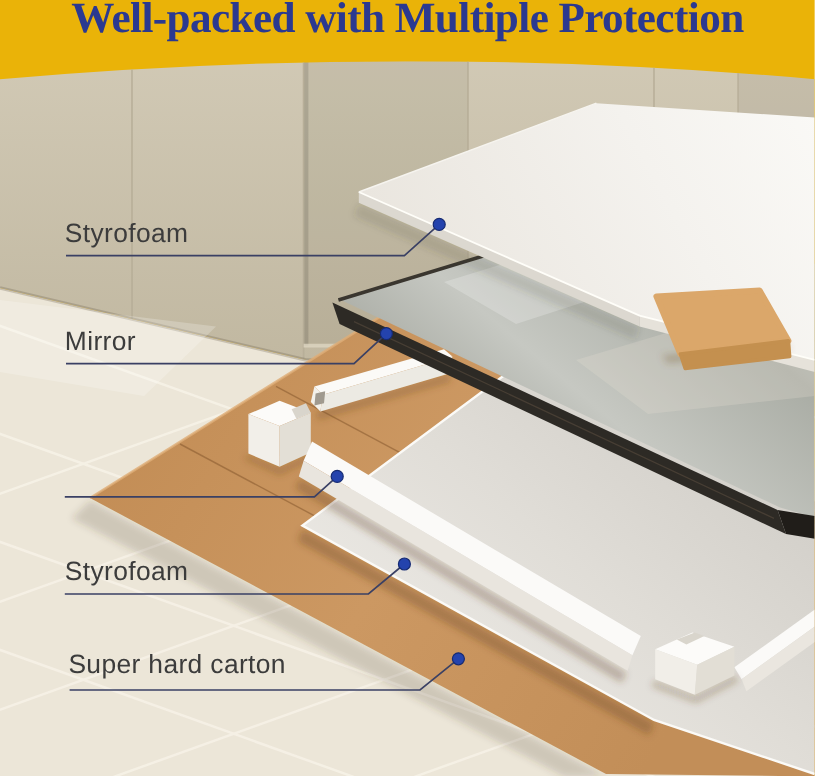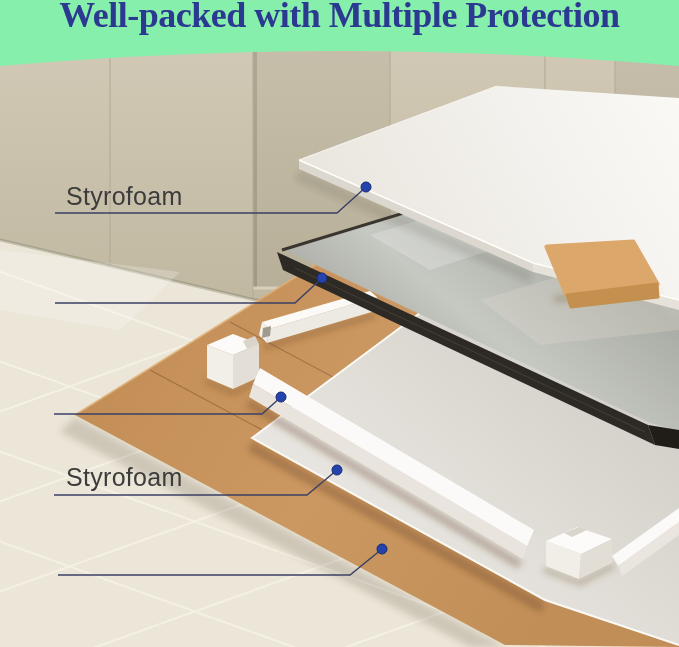"Well-packed with Multiple Protection" .stage { background: #86efac -> #eab308 }
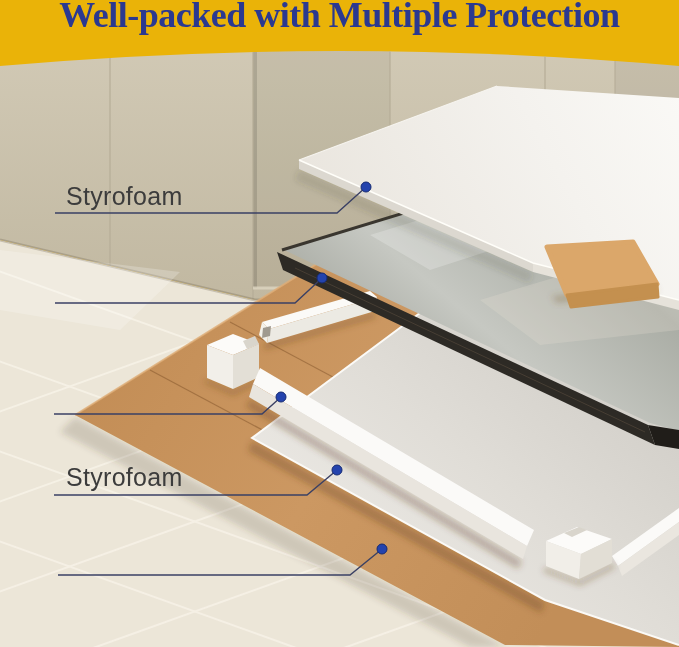"Styrofoam" .callout { font-size: 25px -> 22px; margin-left: 12px -> none }
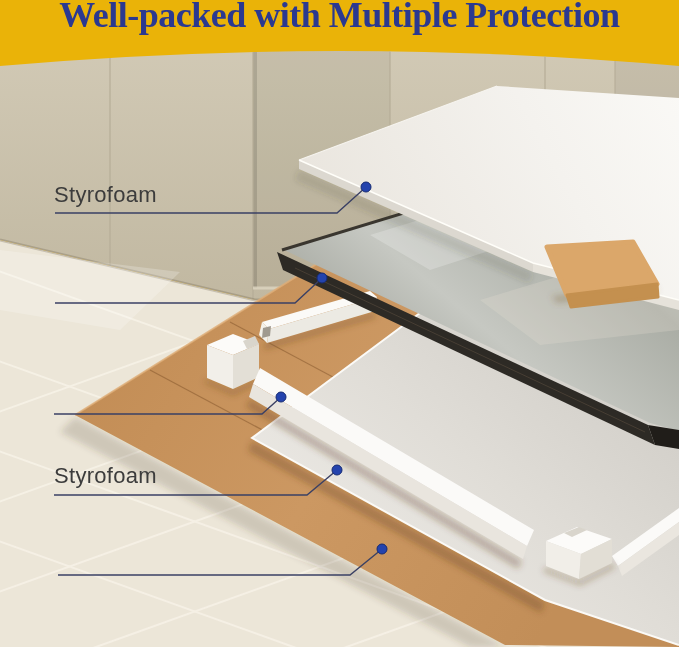"Mirror" div.callout { html: none -> <div>Mirror</div> }
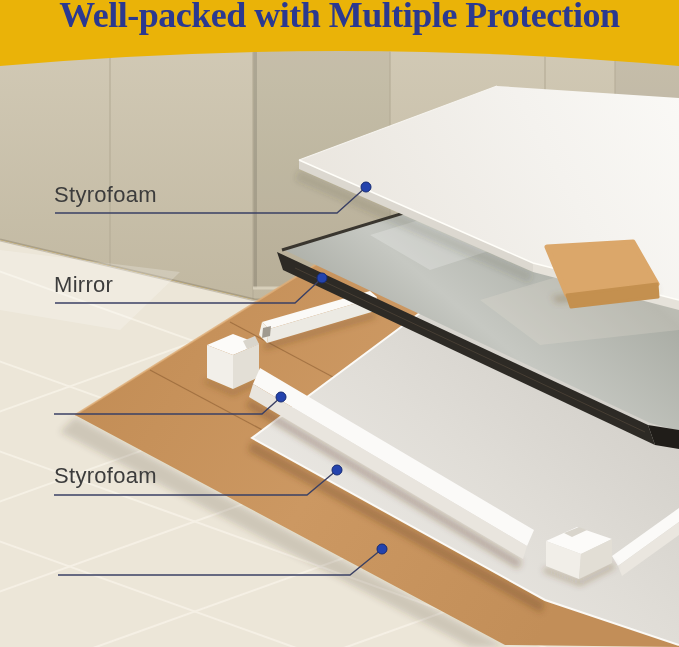"Super hard carton" div.callout { html: none -> <div>Super hard carton</div> }
